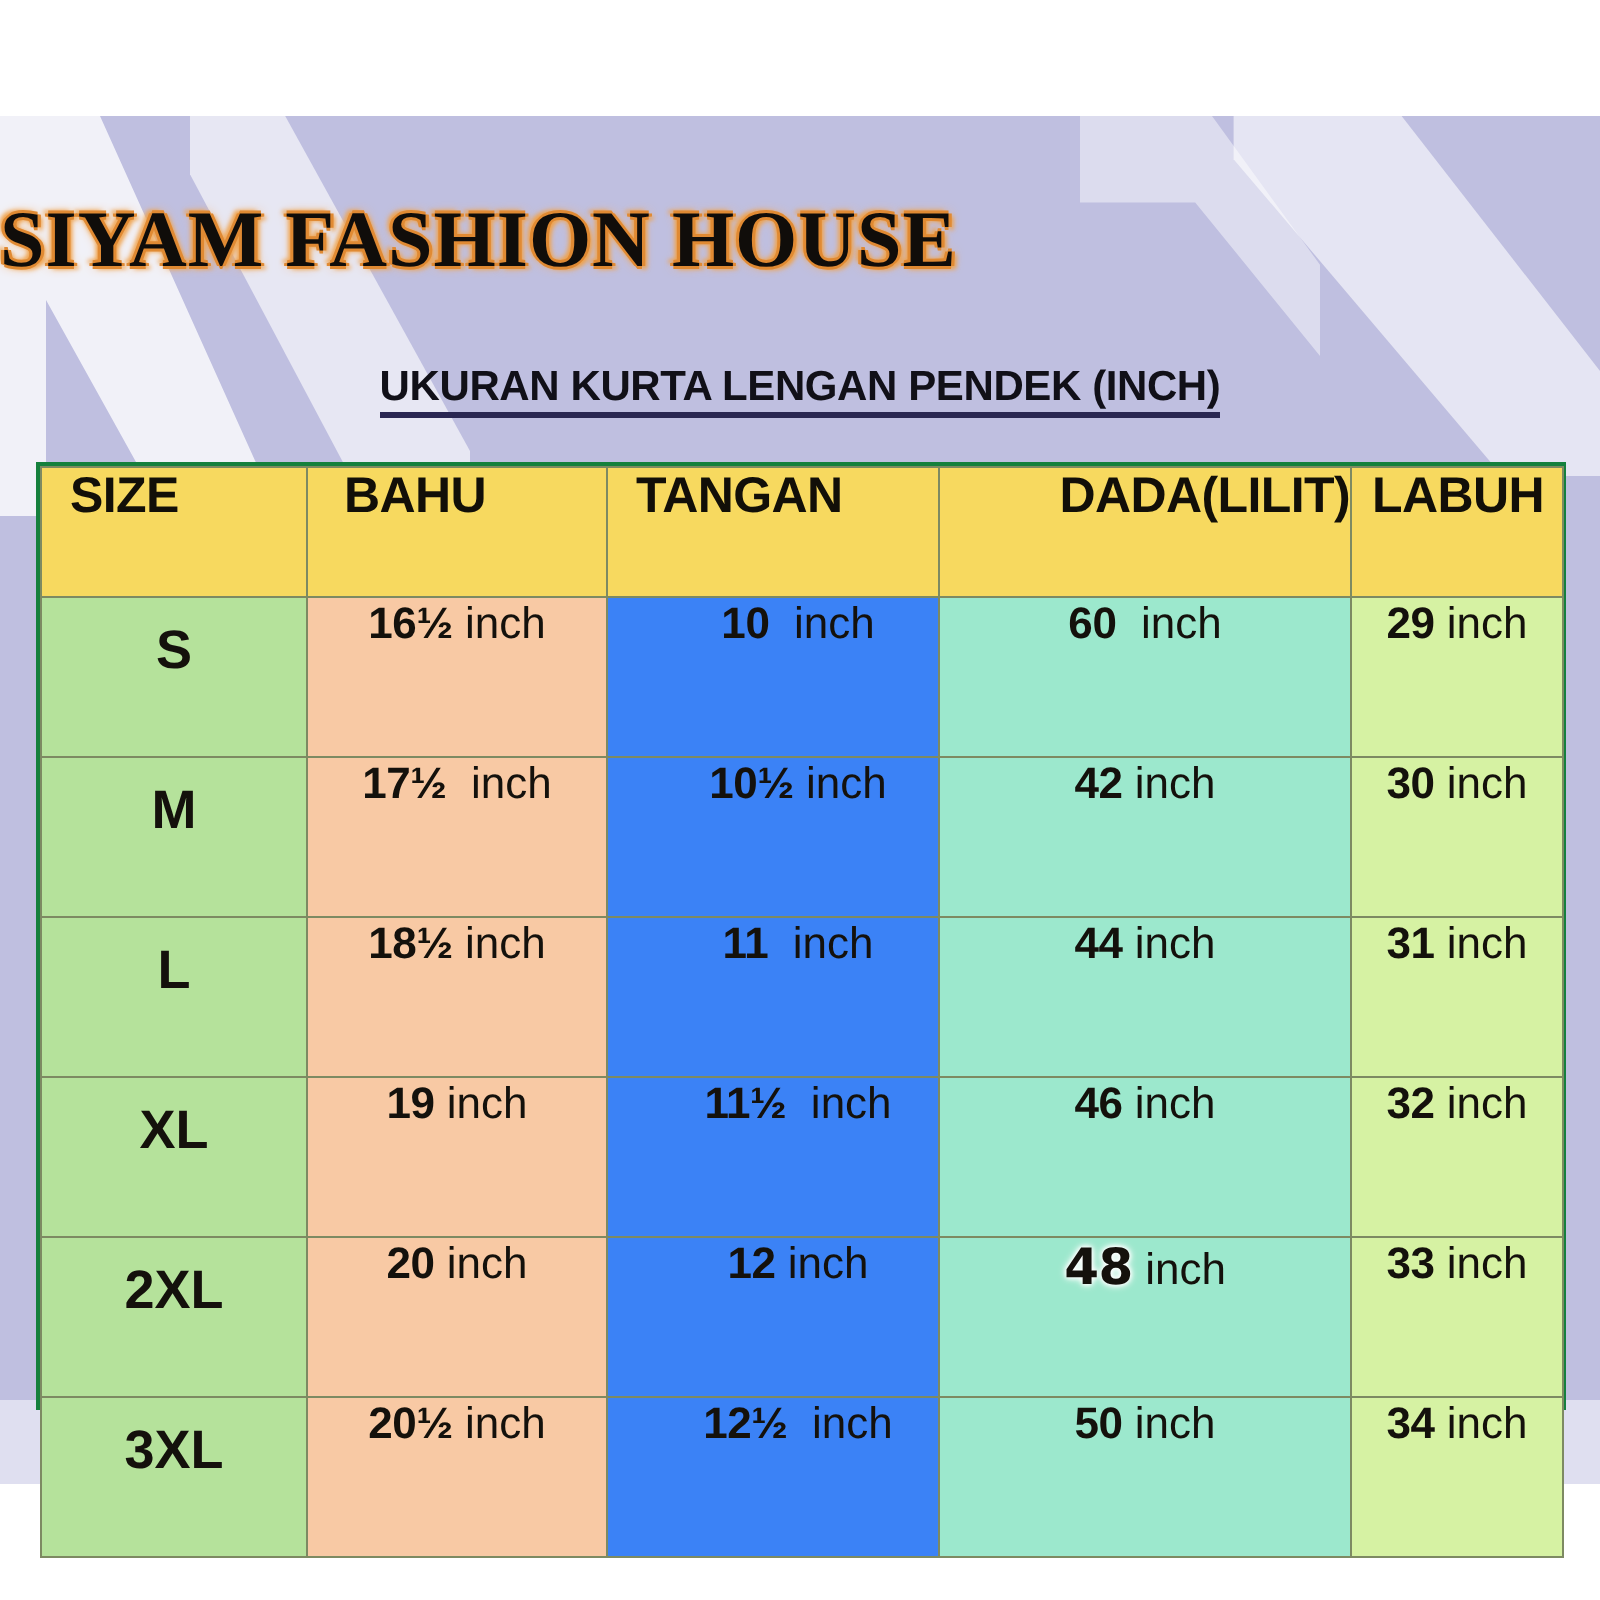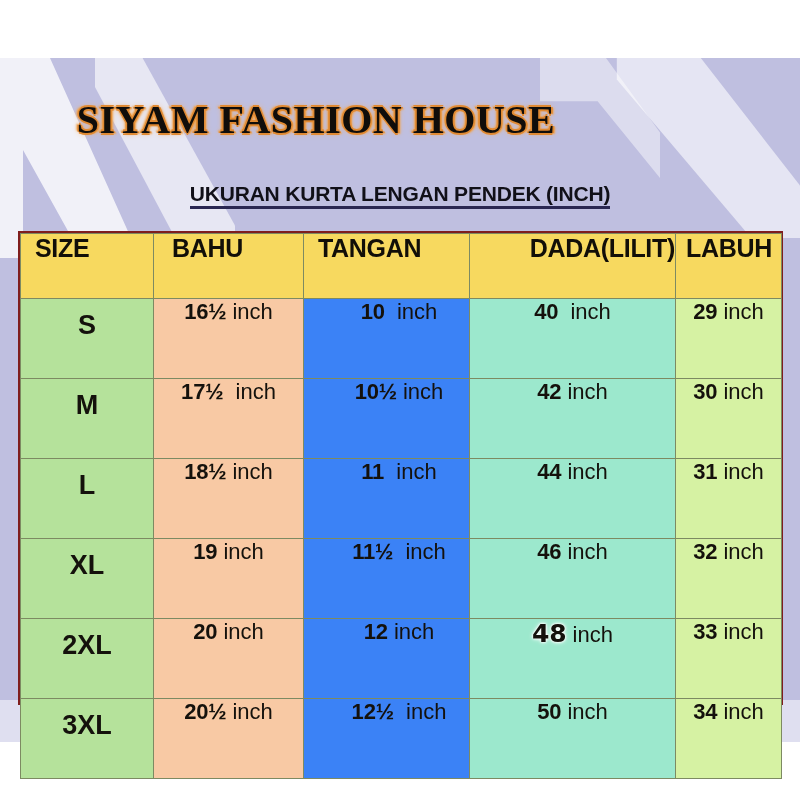"SIYAM FASHION HOUSE" .brand-title { text-align: center -> left }
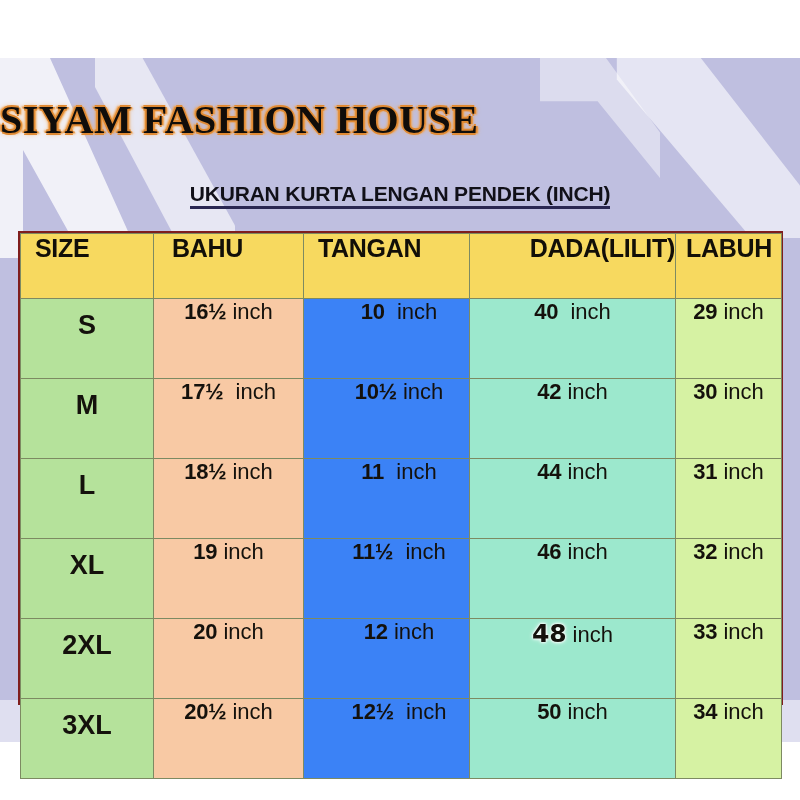"SIZE" .table-wrap { border: 2px solid #7f1d1d -> 2px solid #15803d }
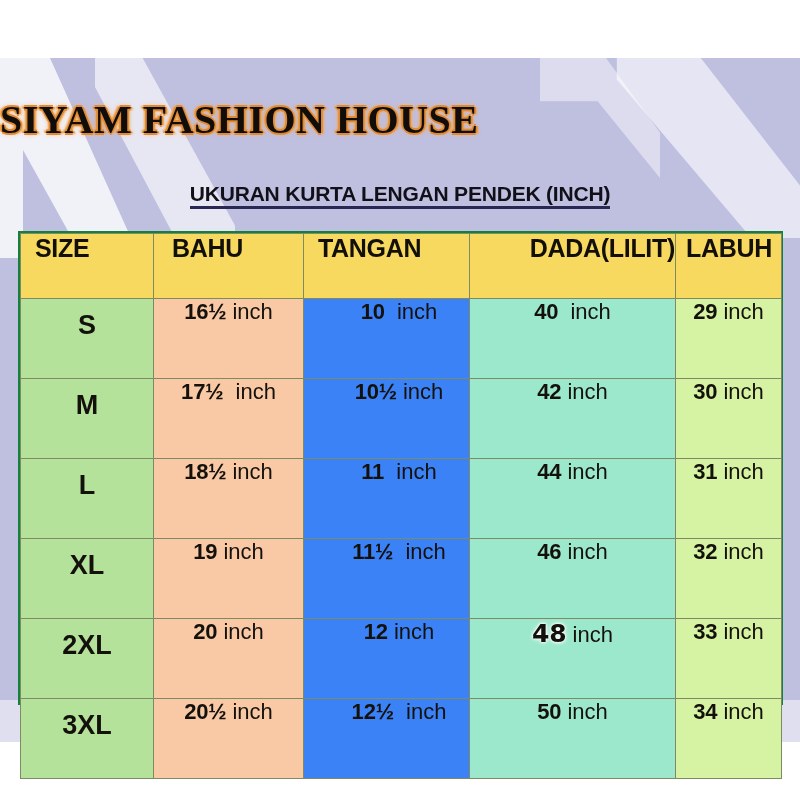"40" span.num { text: 40 -> 60 }
